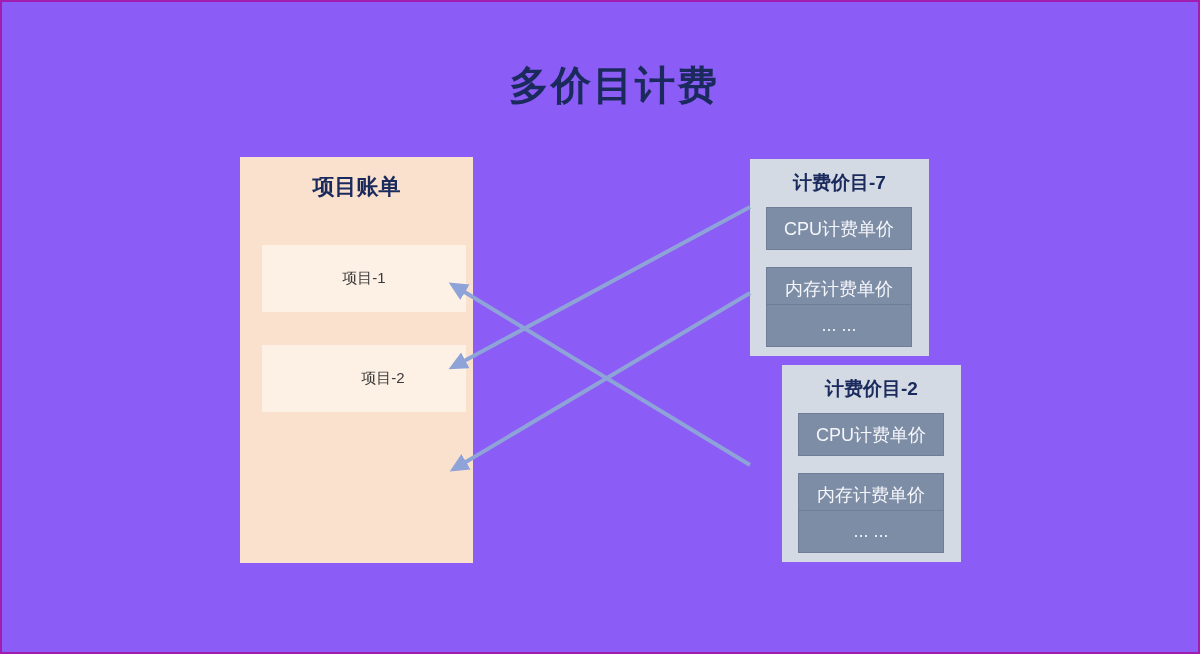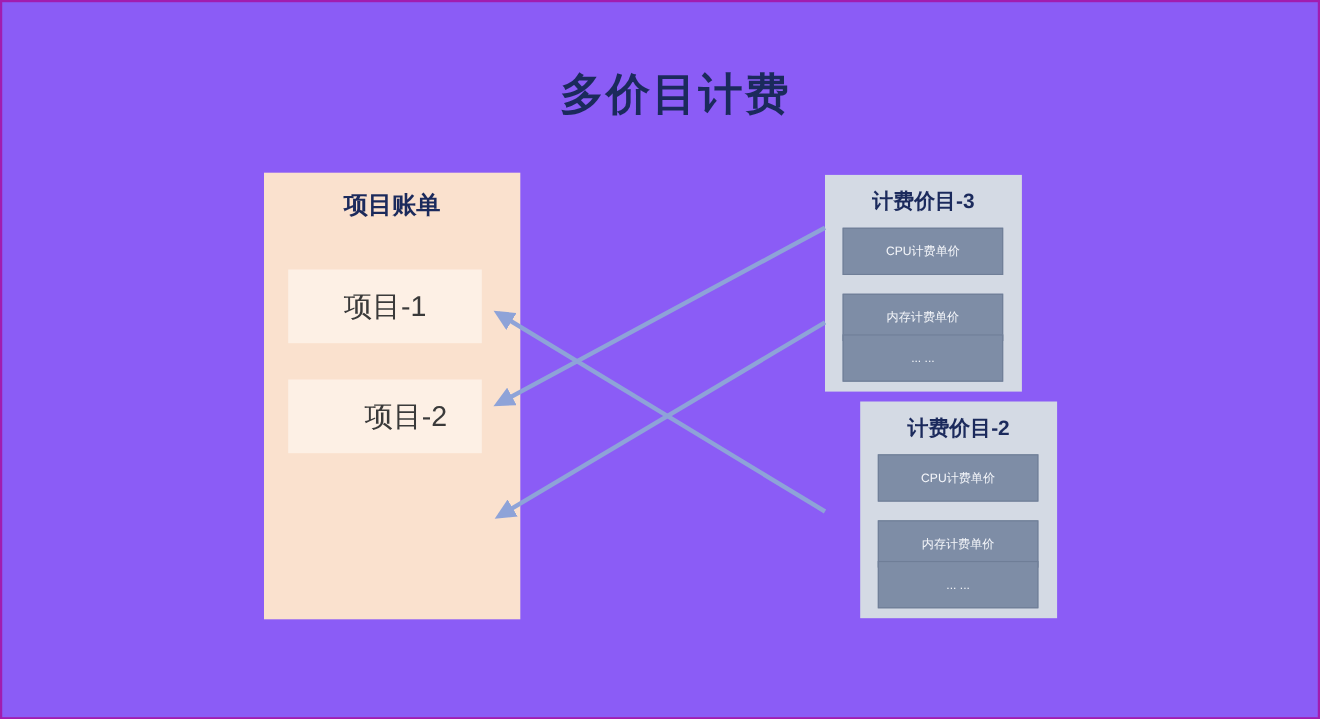"计费价目-3" div.price-title { text: -3 -> -7 }
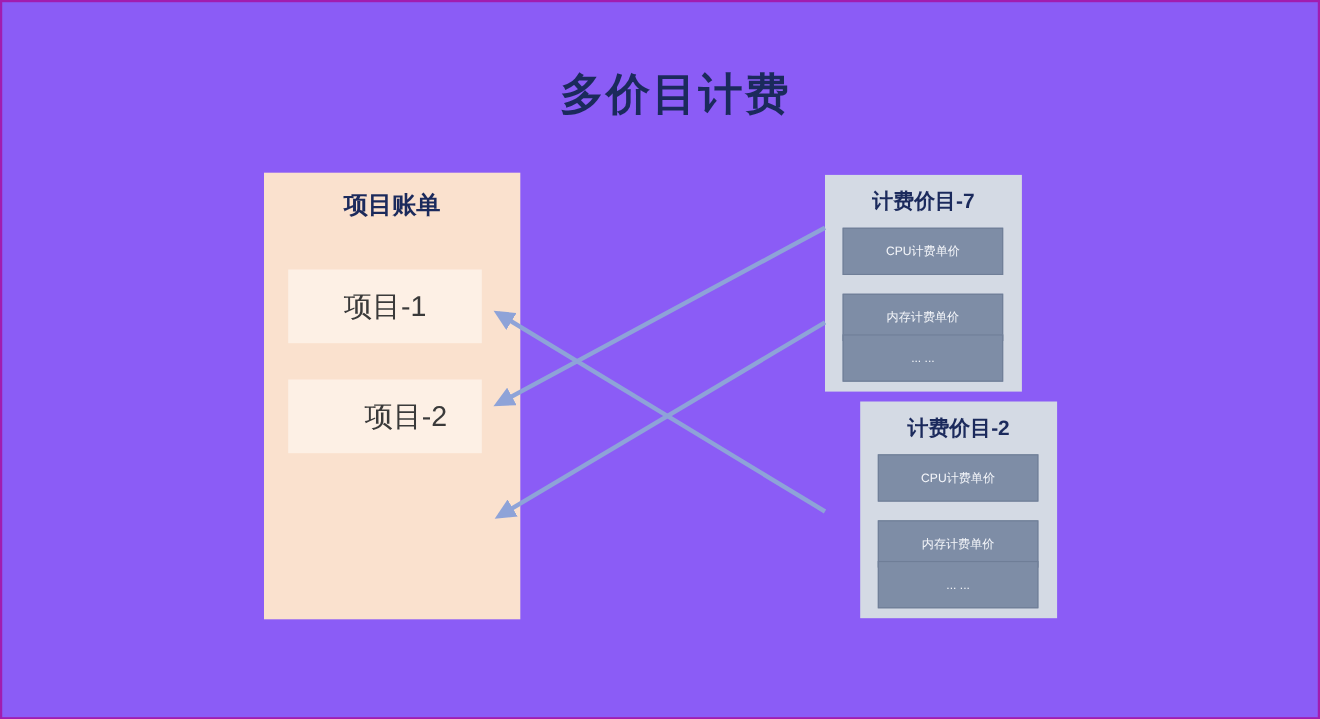"CPU计费单价" .price-row { font-size: 11px -> 18px }
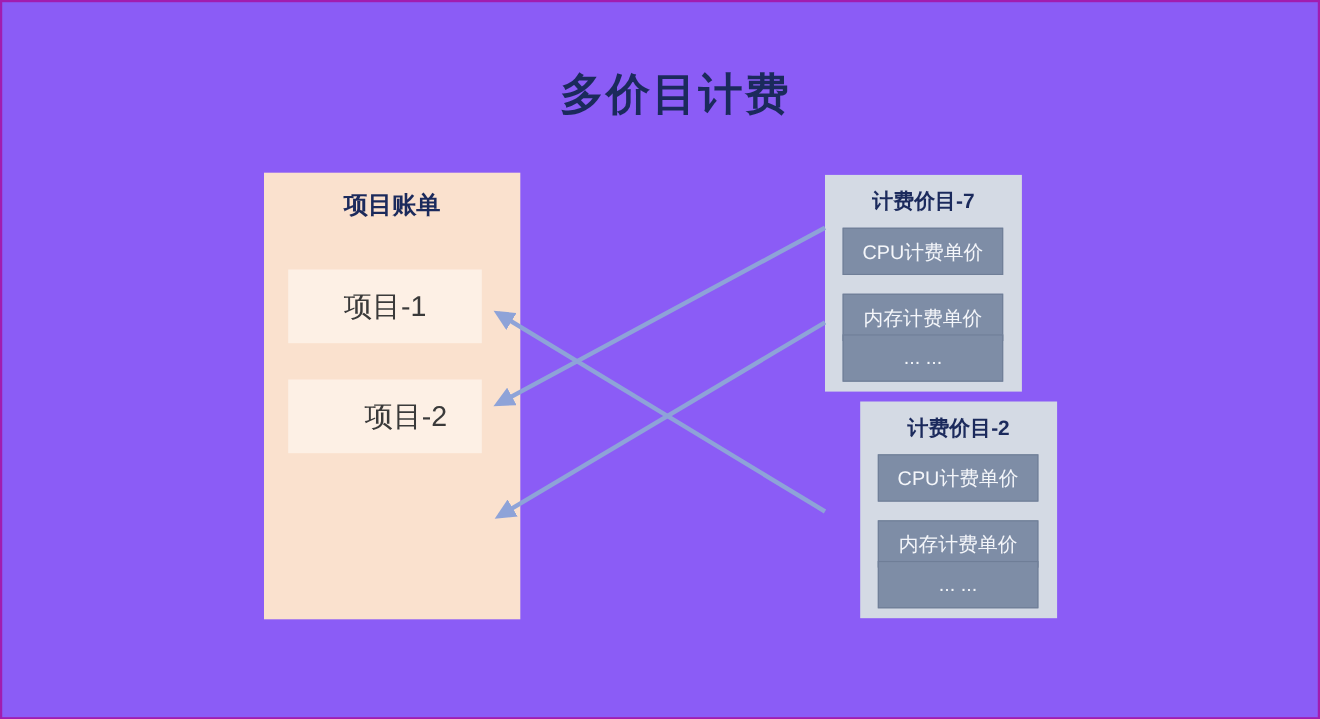"项目-1" .bill-item { font-size: 26px -> 15px; width: 176px -> 204px }
